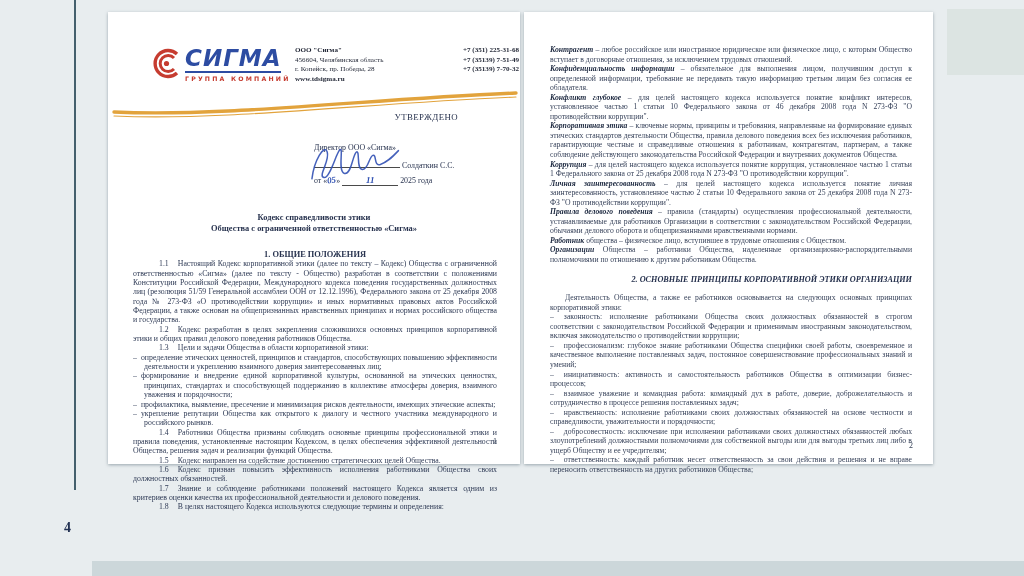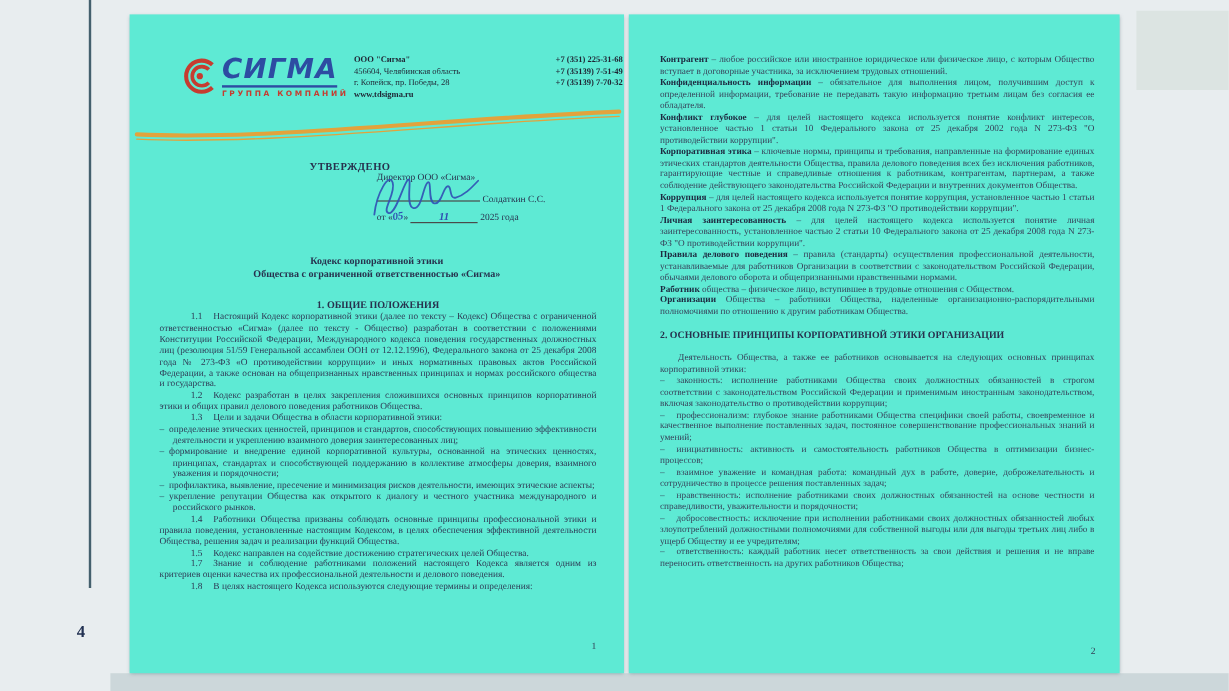"СИГМА" .page { background: #5eead4 -> #ffffff; height: 549px -> 452px }
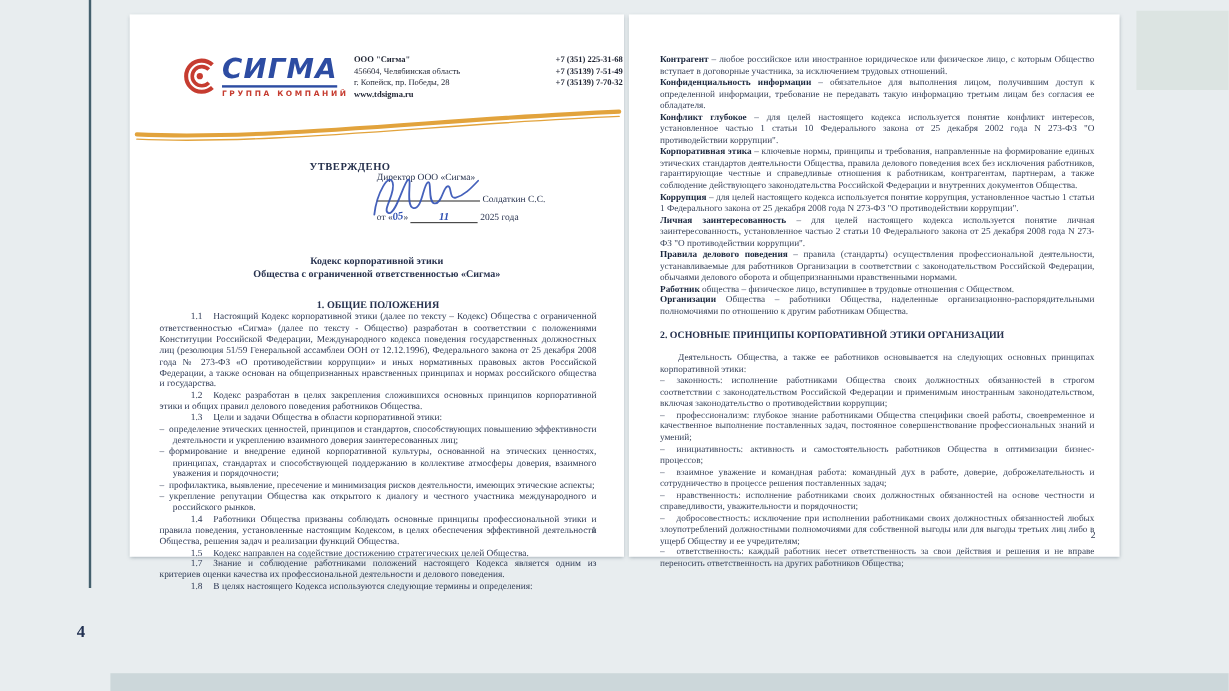"Контрагент" .def b { font-style: none -> italic }
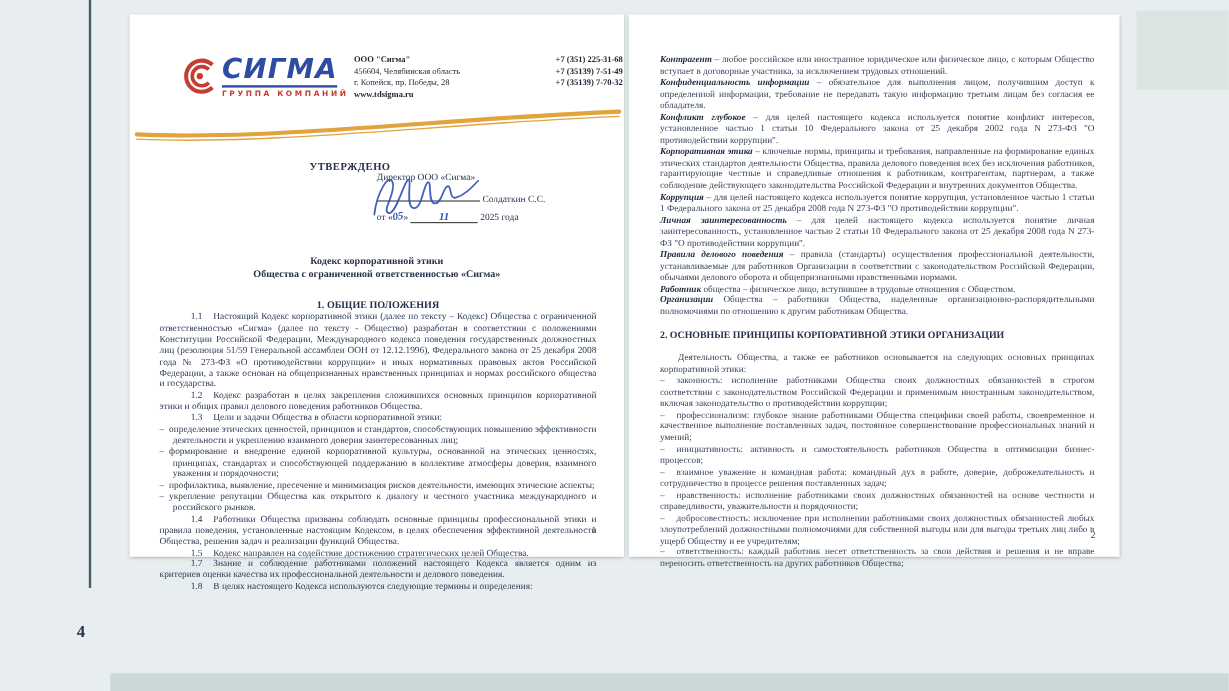"– любое российское или иностранное" span { text: участника -> отношения }
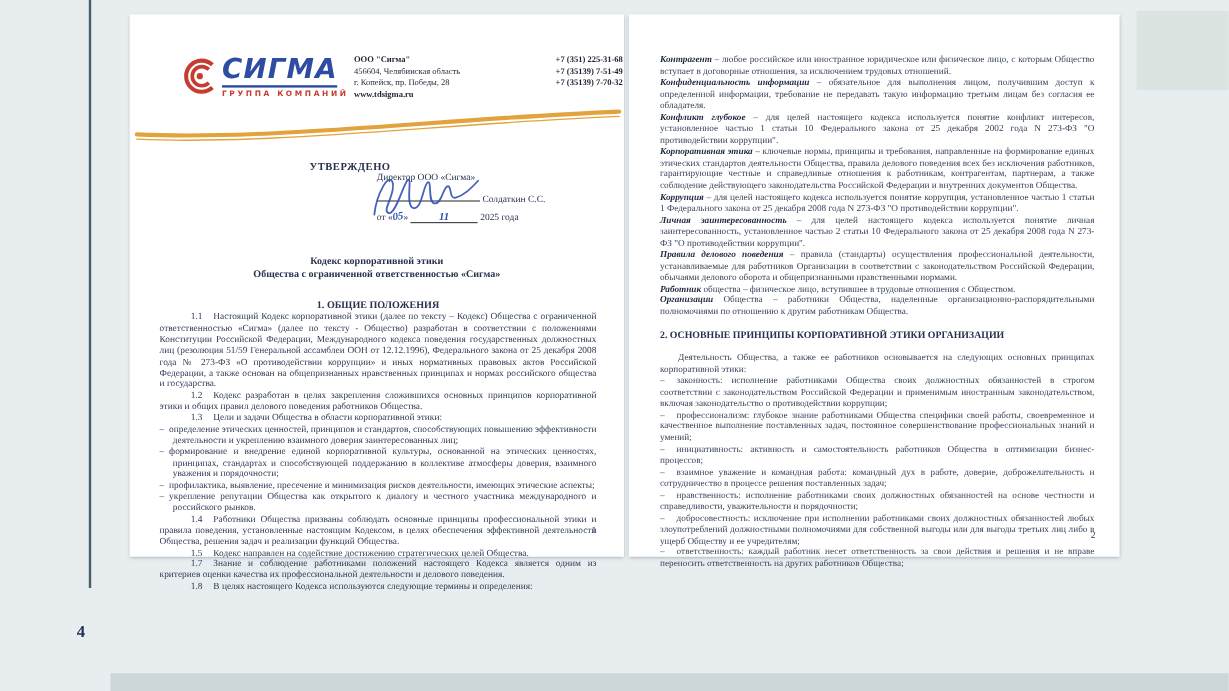"– для целей настоящего кодекса используется понятие конфликт" span { text: 25 декабря 2002 -> 46 декабря 2008 }
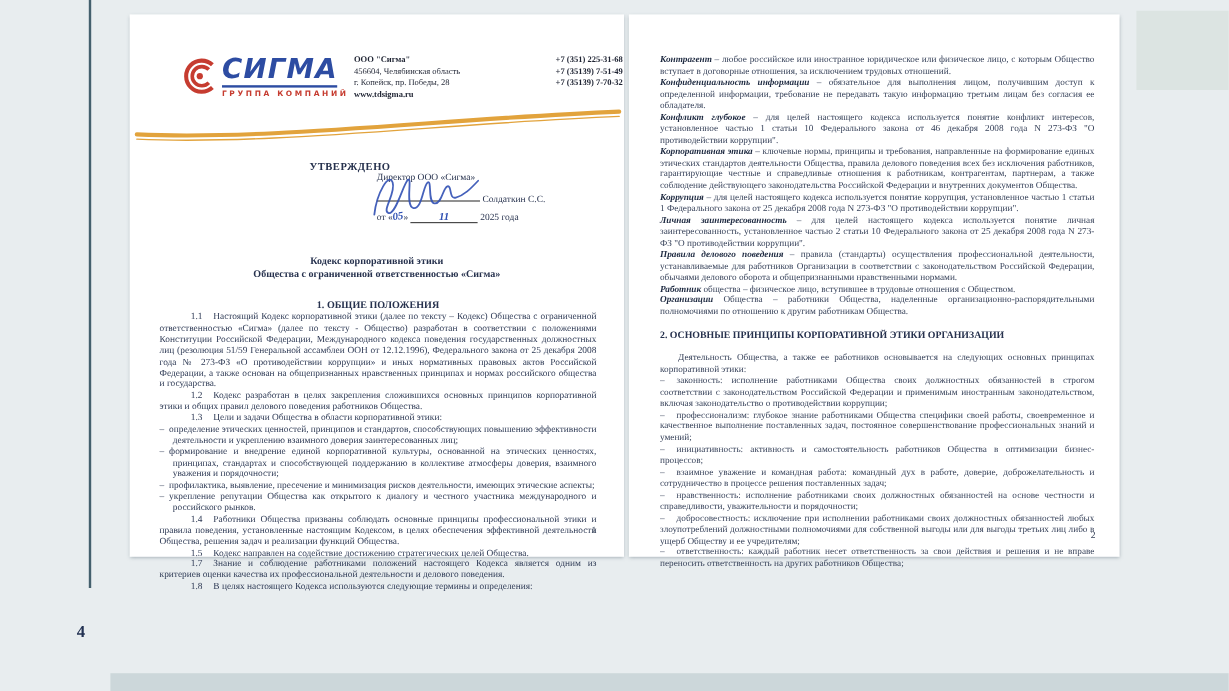"УТВЕРЖДЕНО" .stamp { font-weight: bold -> normal; margin-top: 22px -> none; text-align: left -> right }
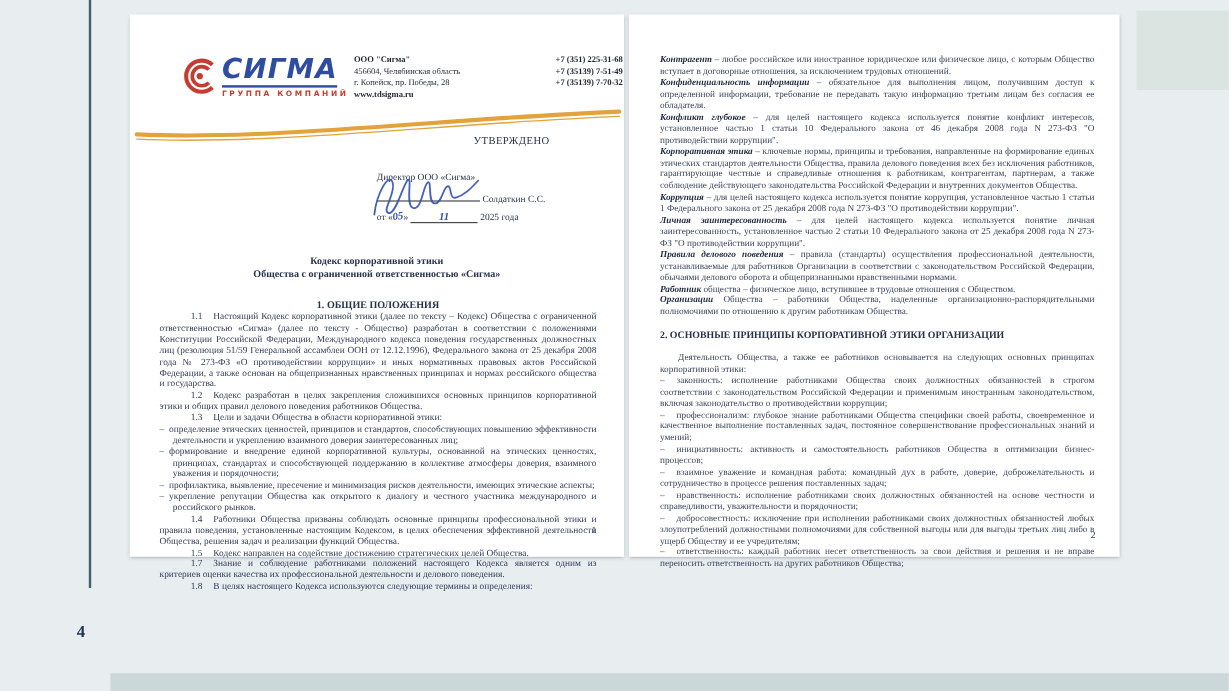"Кодекс корпоративной этики" div { text: корпоративной -> справедливости }
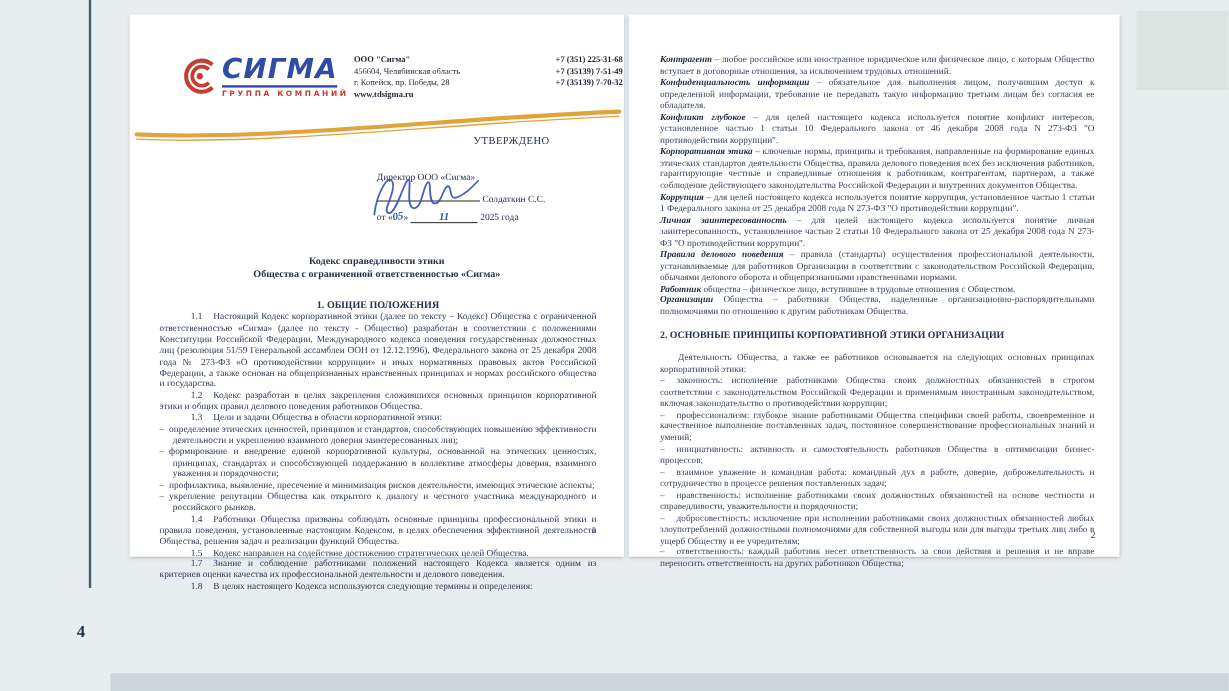"2. ОСНОВНЫЕ ПРИНЦИПЫ КОРПОРАТИВНОЙ ЭТИКИ" .rp-h { font-style: none -> italic; text-align: left -> right }
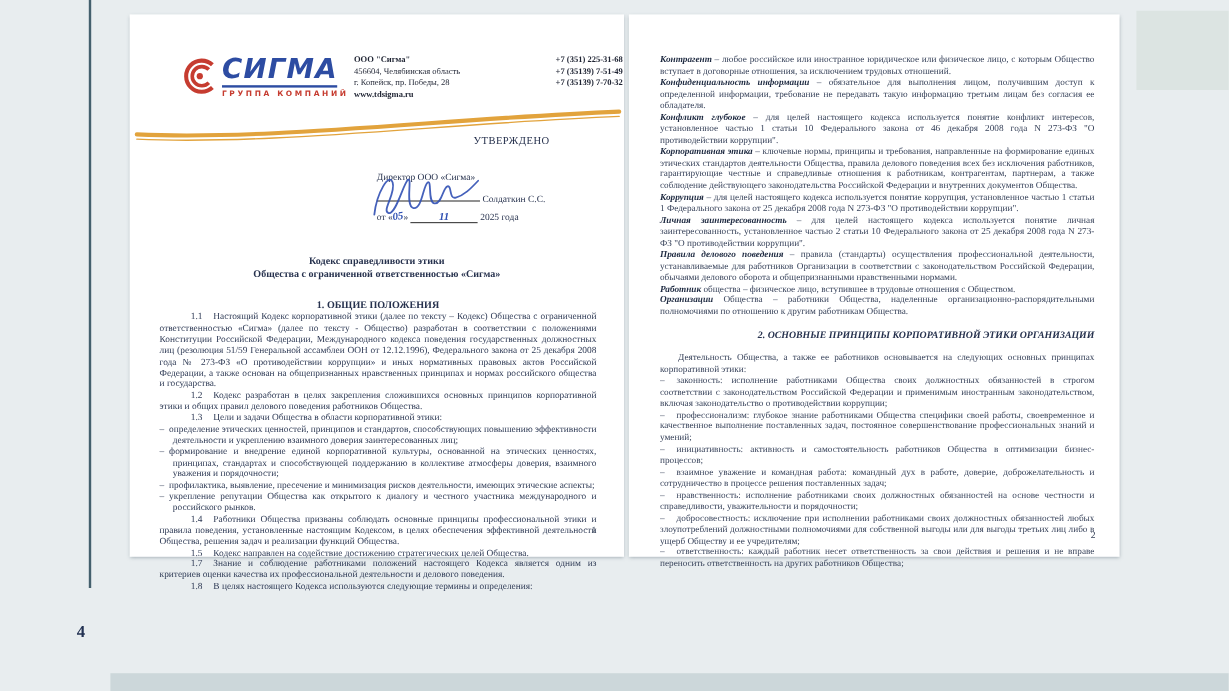"1.6 Кодекс призван повысить" p.para { html: none -> <p><span>1.6</span><span>Кодекс призван повысить эффективность исполнения работниками Общества своих должностных обязанностей.</span></p> }
